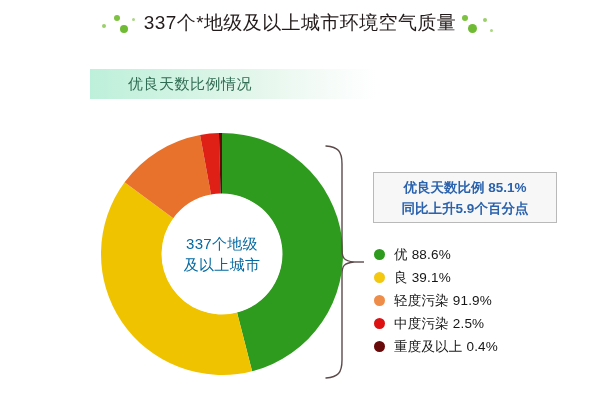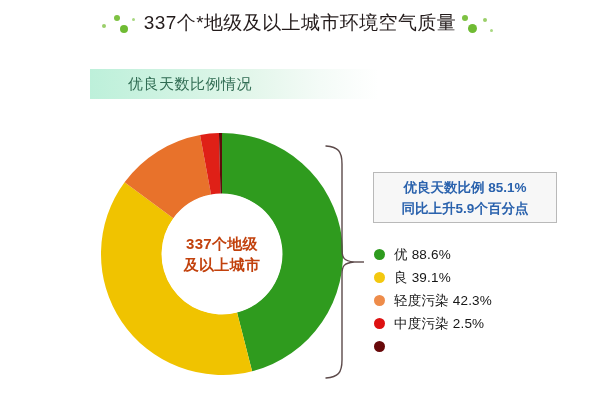"337个地级" .donut-center span { color: #c2410c -> #0369a1; font-weight: bold -> normal }
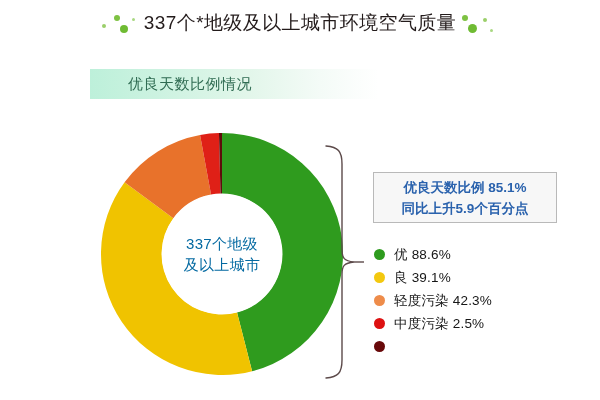"轻度污染 42.3%" span.legend-label { text: 42.3% -> 91.9% }
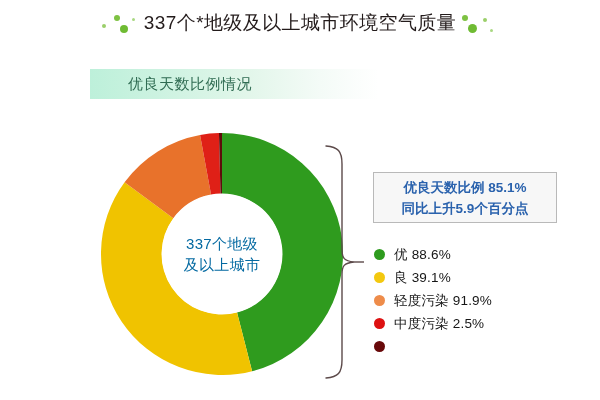"重度及以上 0.4%" span.legend-label { html: none -> <span>重度及以上 0.4%</span> }
